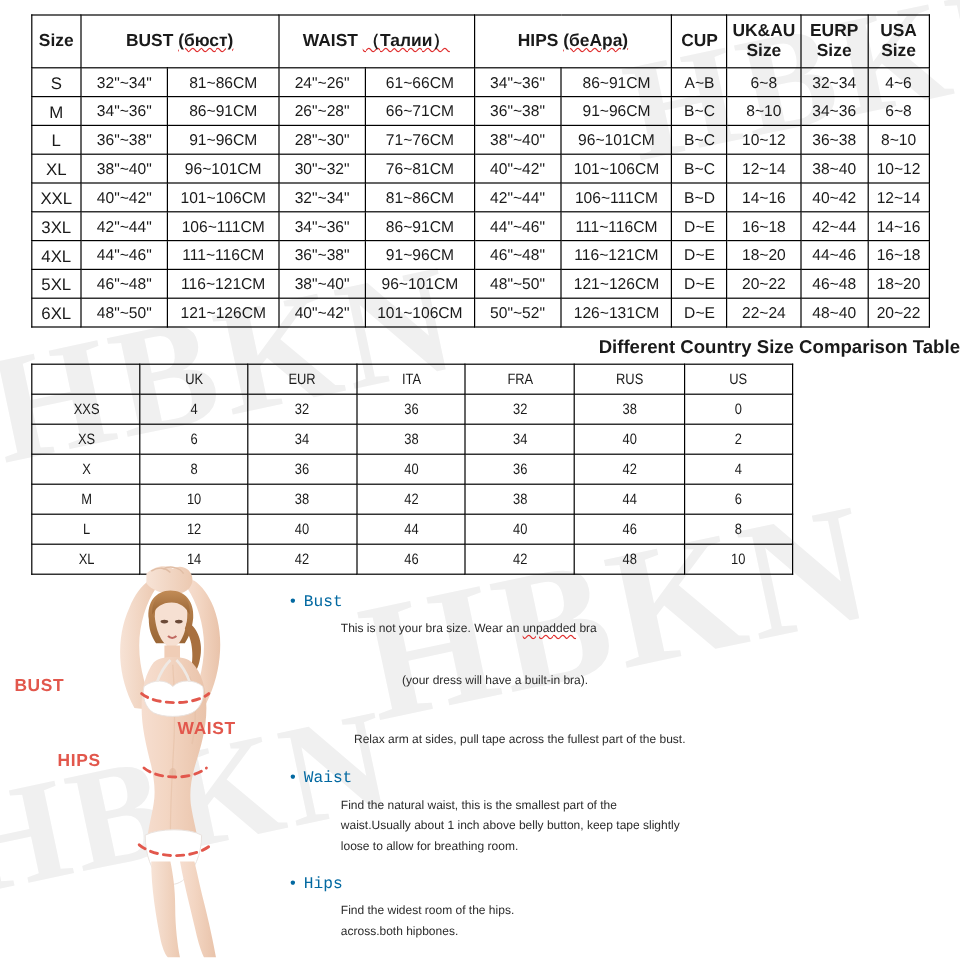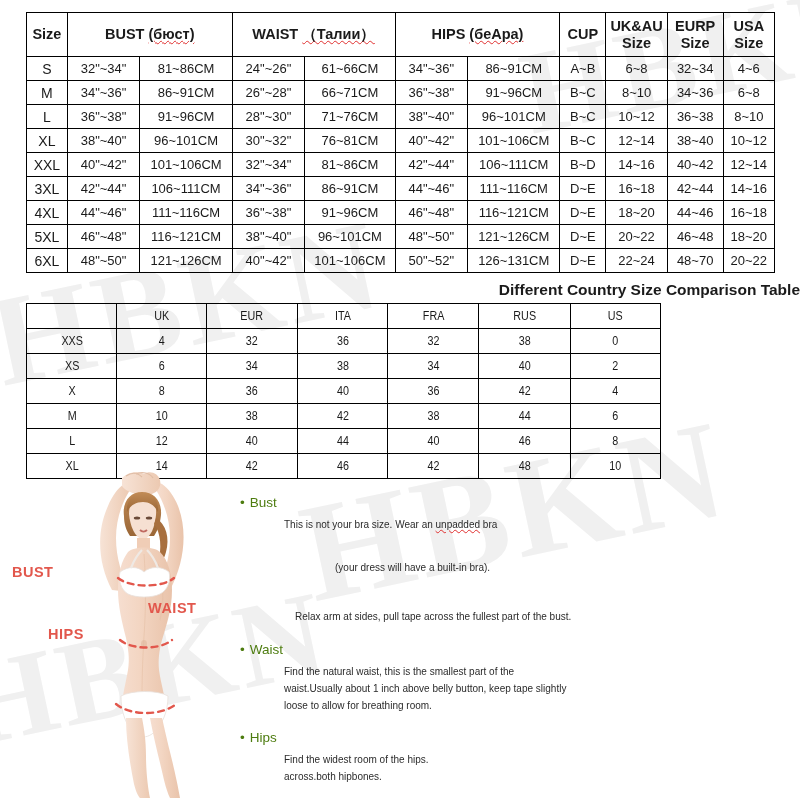"48~70" td { text: 70 -> 40 }
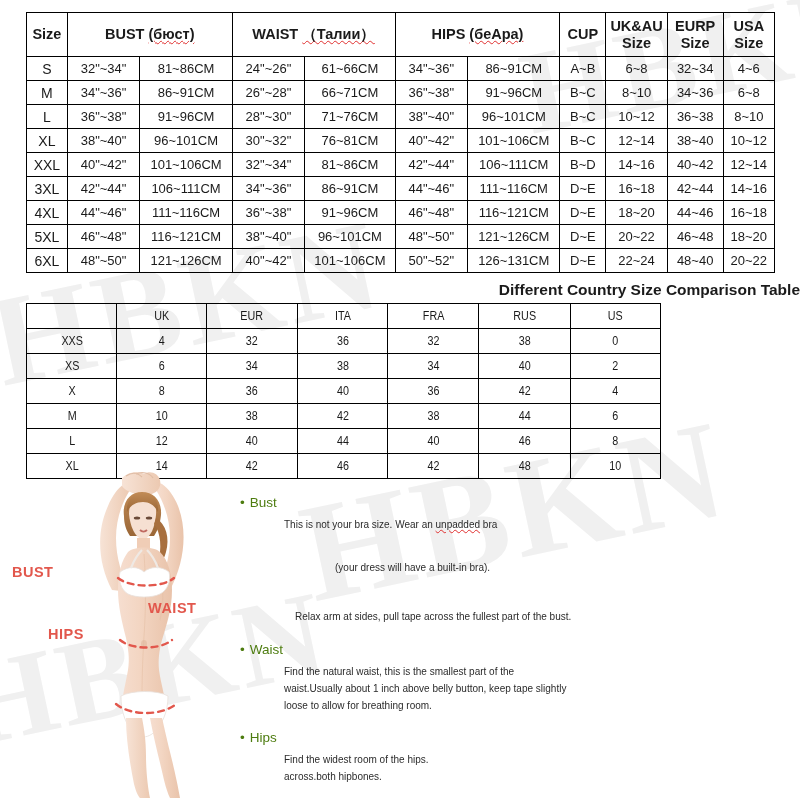"• Bust" .instr-head { color: #4d7c0f -> #0369a1; font-family: none -> Liberation Mono, monospace }
